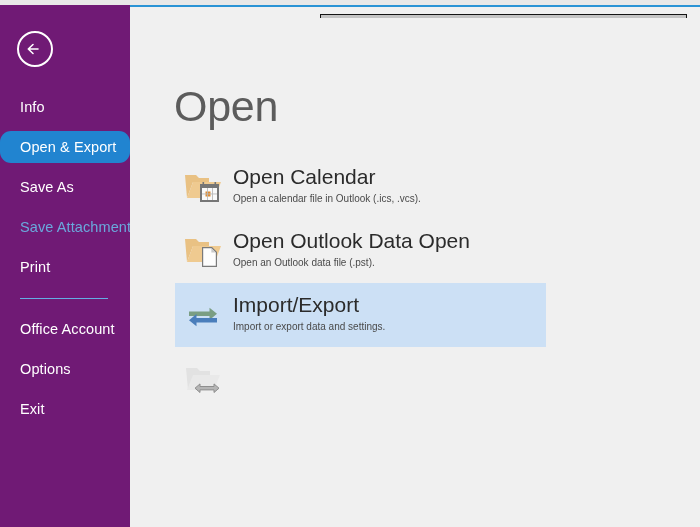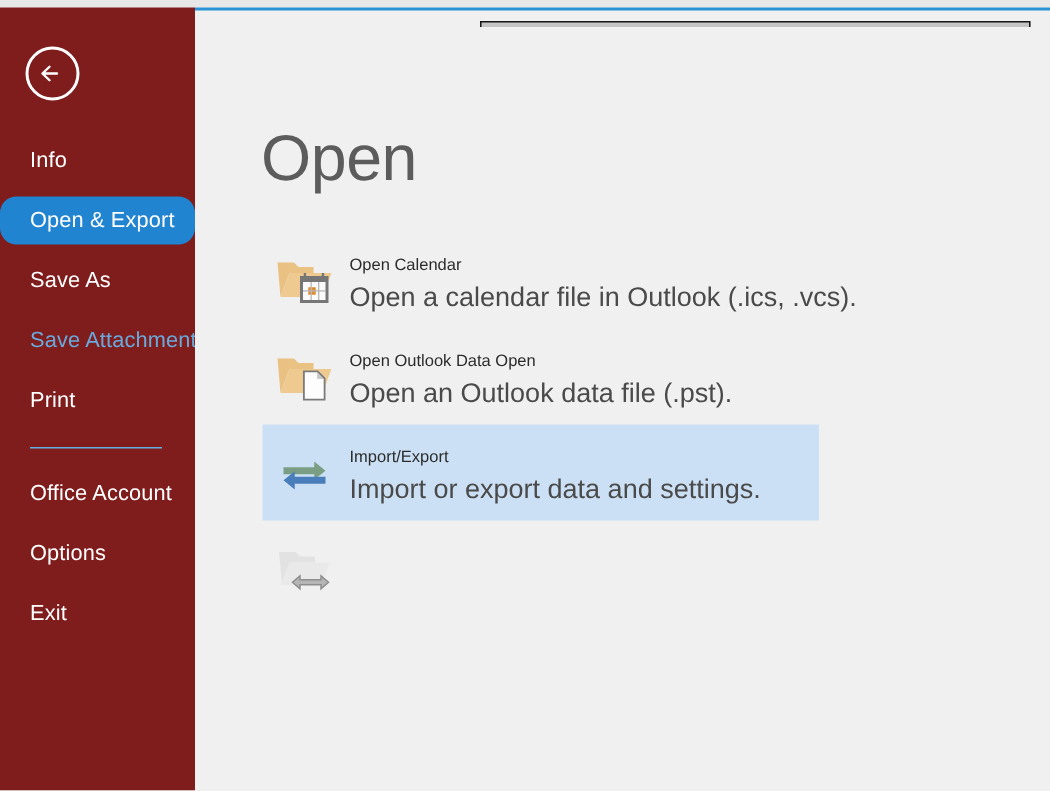"Info" .sidebar { background: #7f1d1d -> #701a75 }
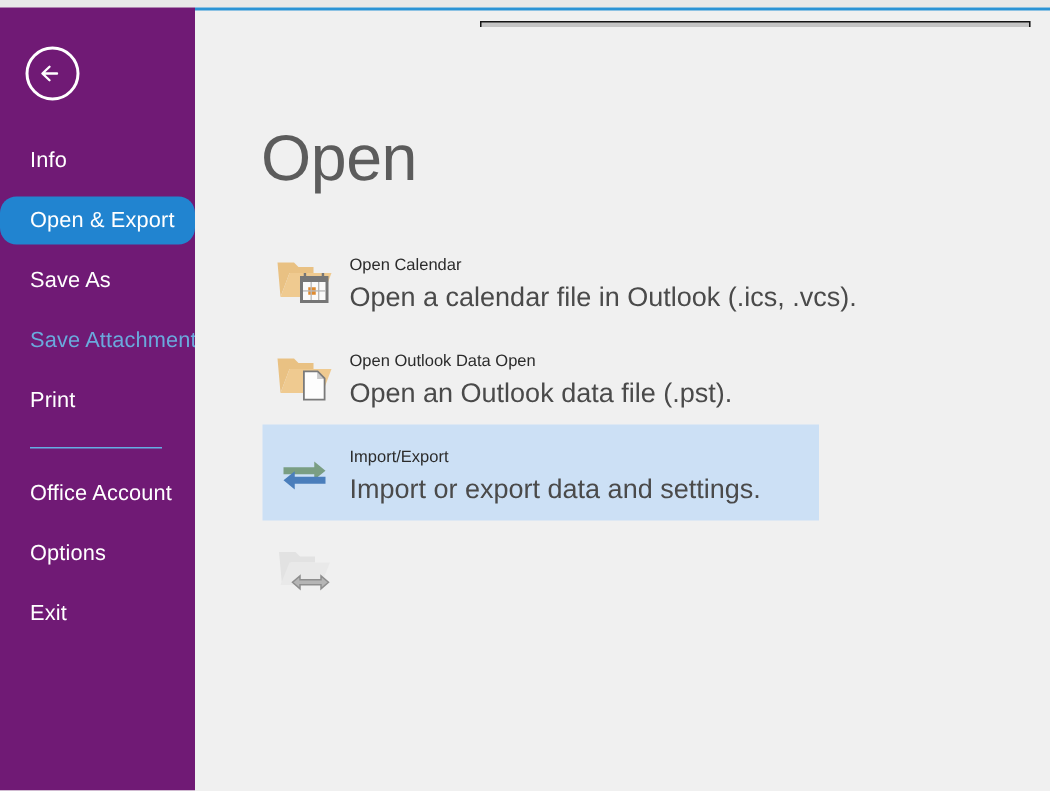"Open Calendar" .option-title { font-size: 11px -> 21px }
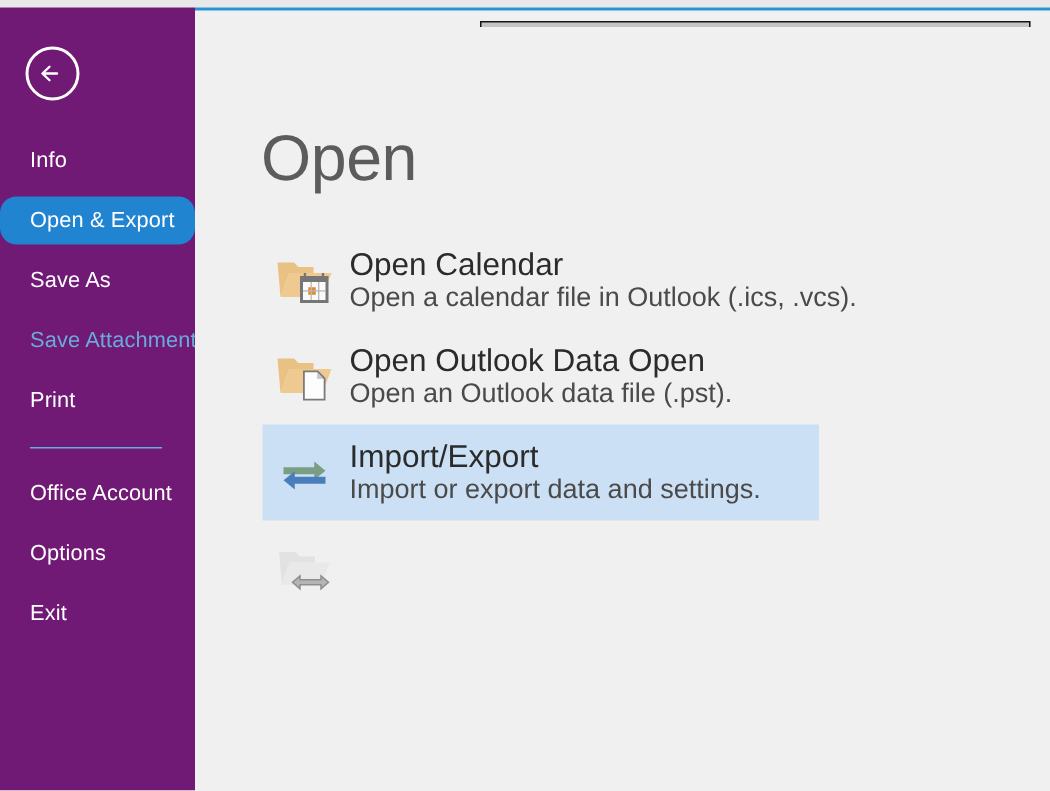"Open a calendar file in" .option-desc { font-size: 18px -> 10px }
